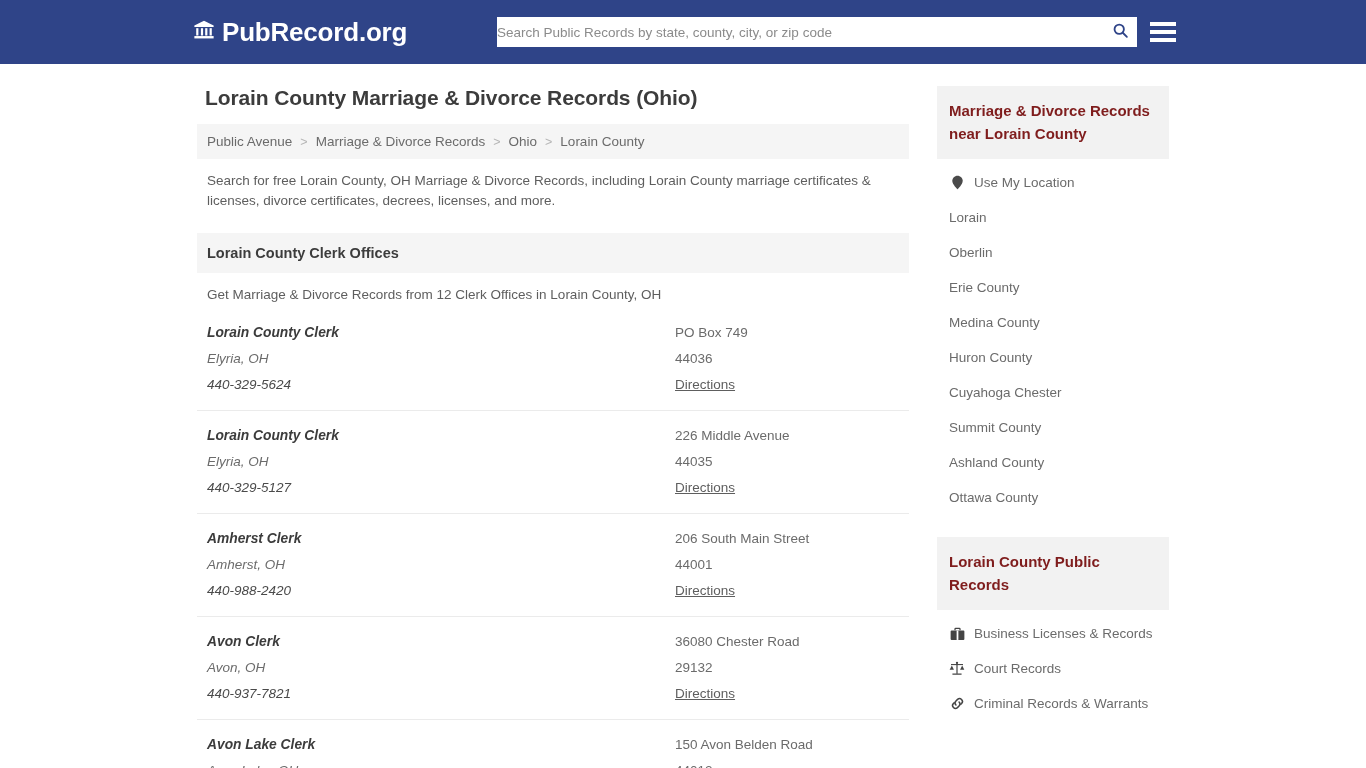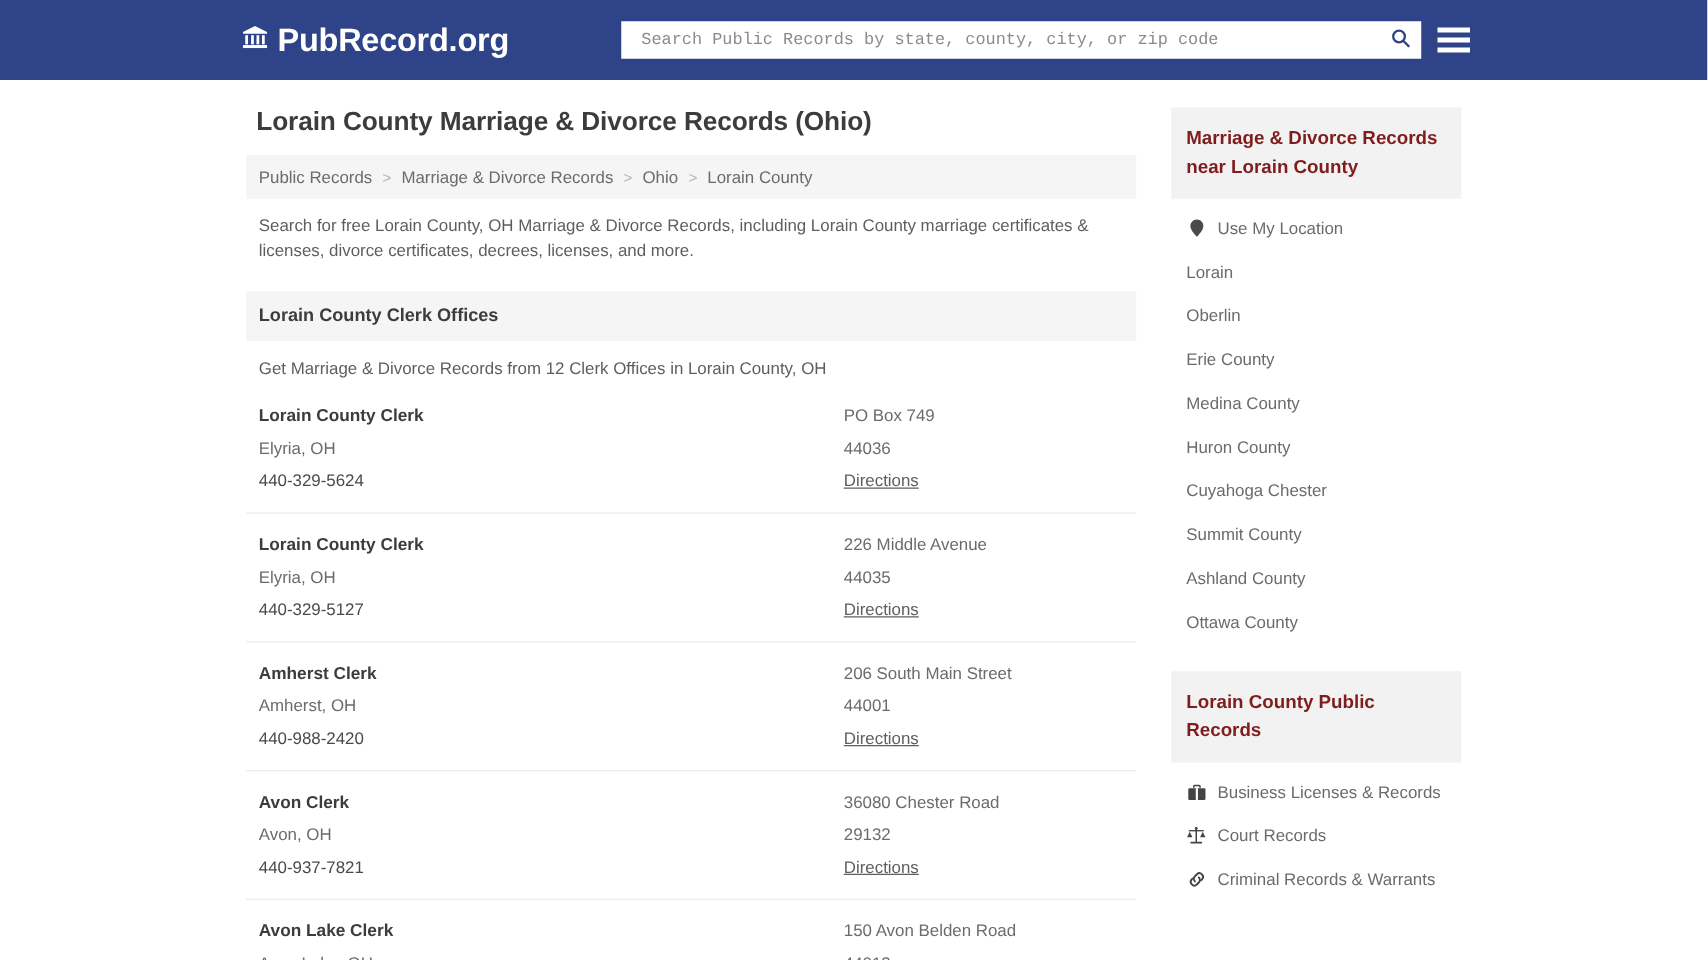"Search Public Records by state," .search-input { font-family: Liberation Mono, monospace -> Liberation Sans, sans-serif; padding: 0 16px -> 0 0 }
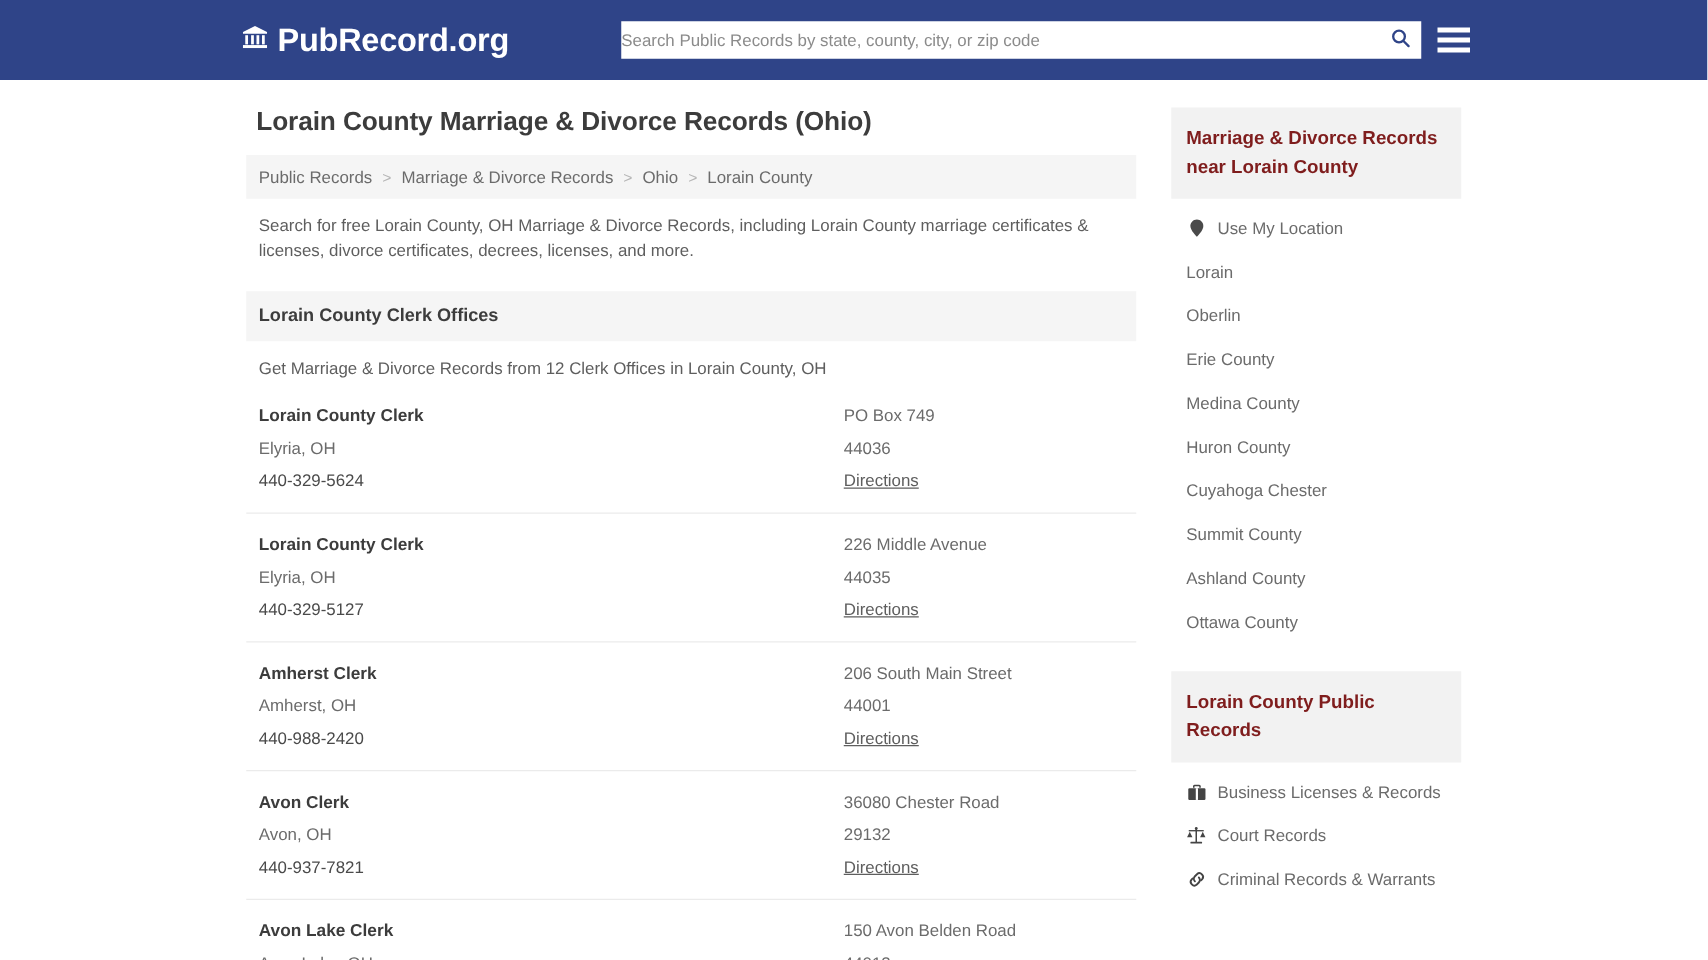"Public Records" a { text: Records -> Avenue }
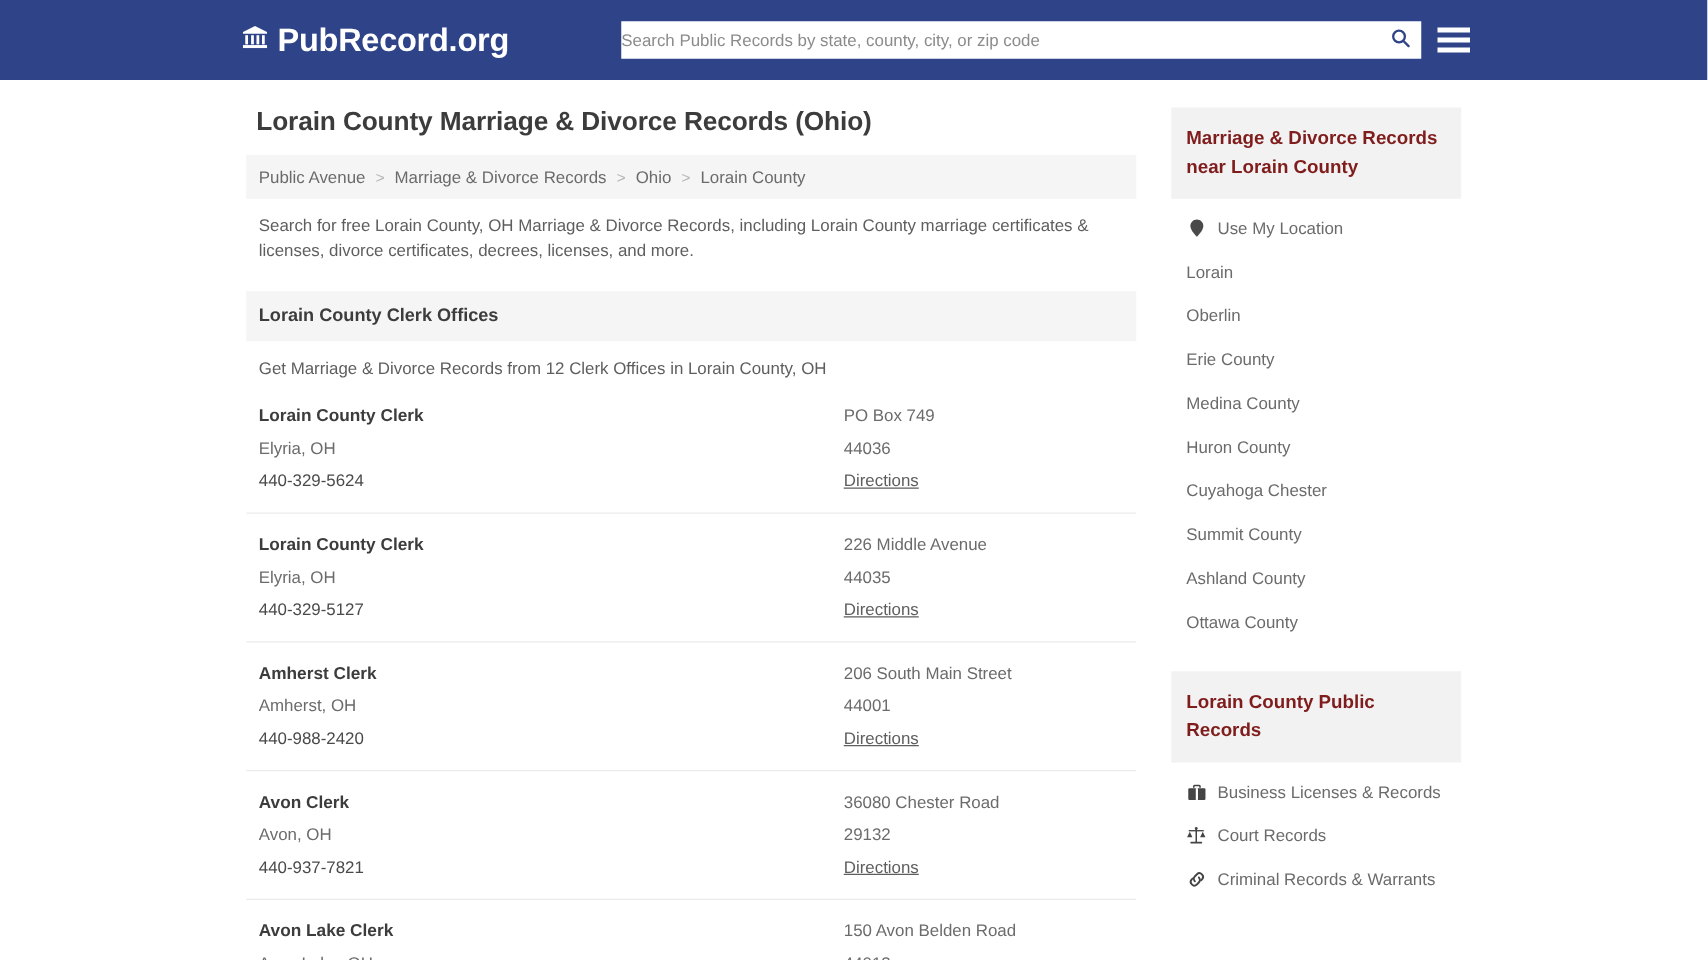"Lorain County Clerk" .office-left { font-style: none -> italic }
